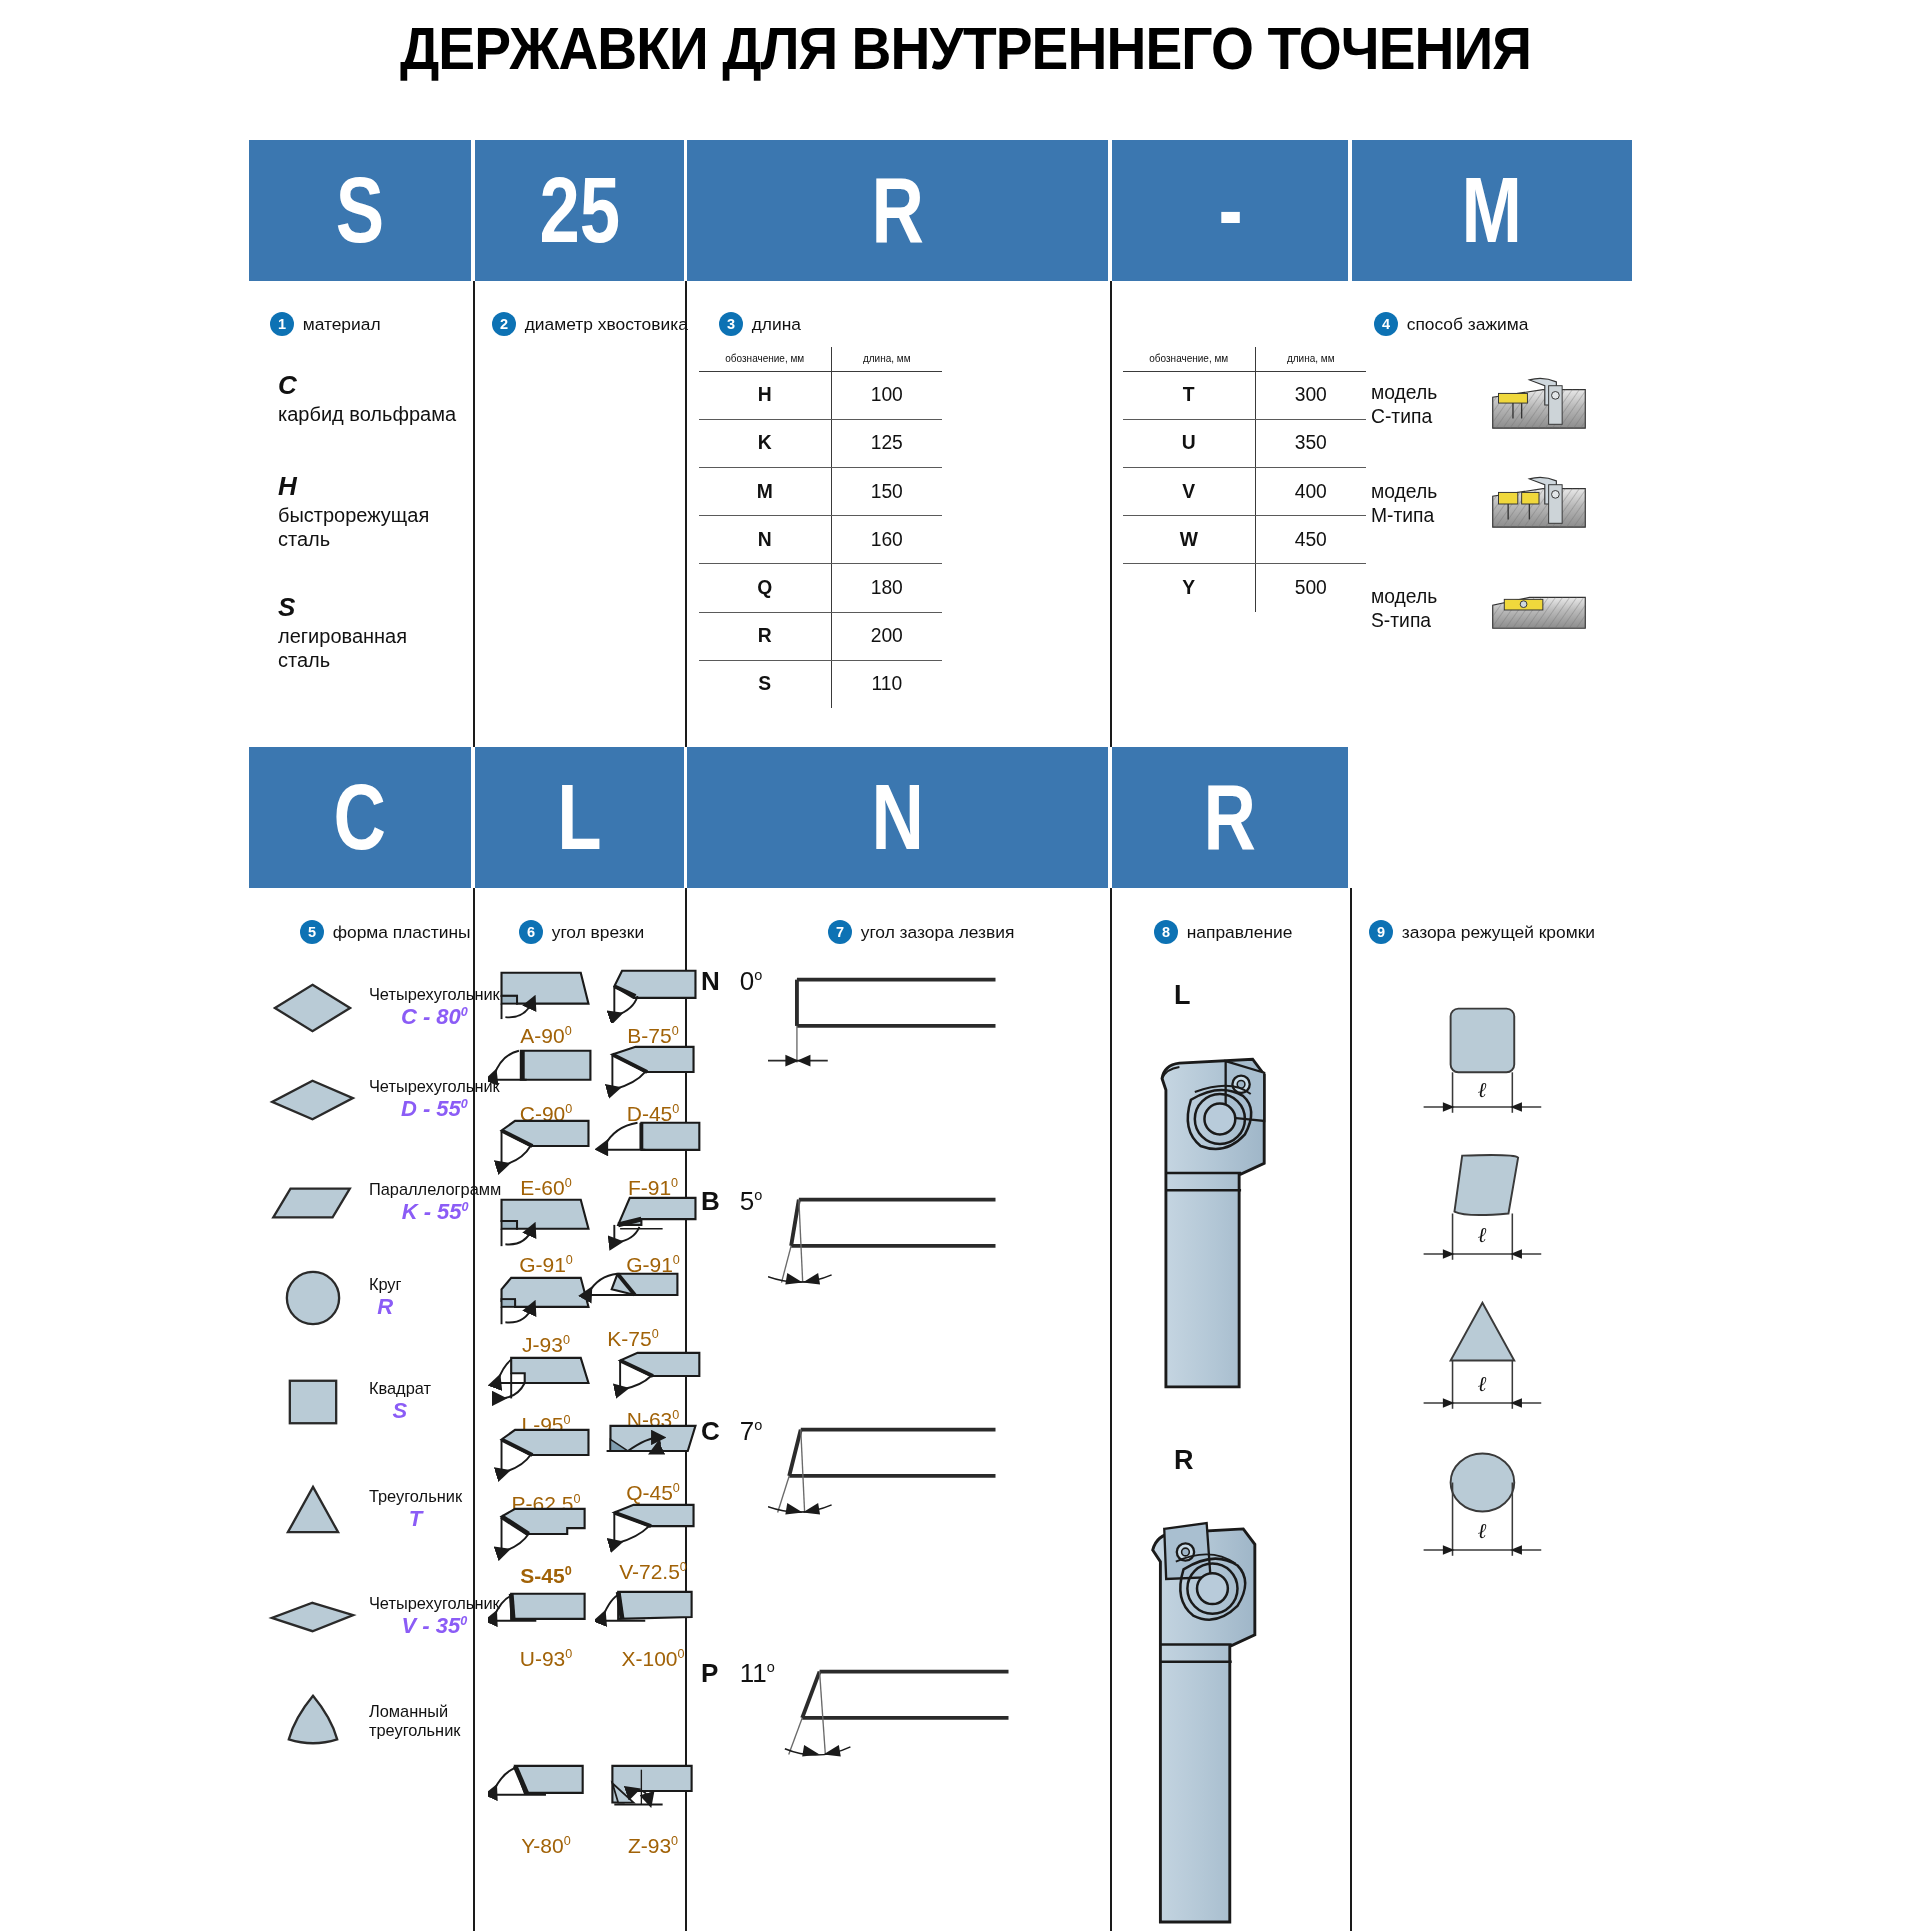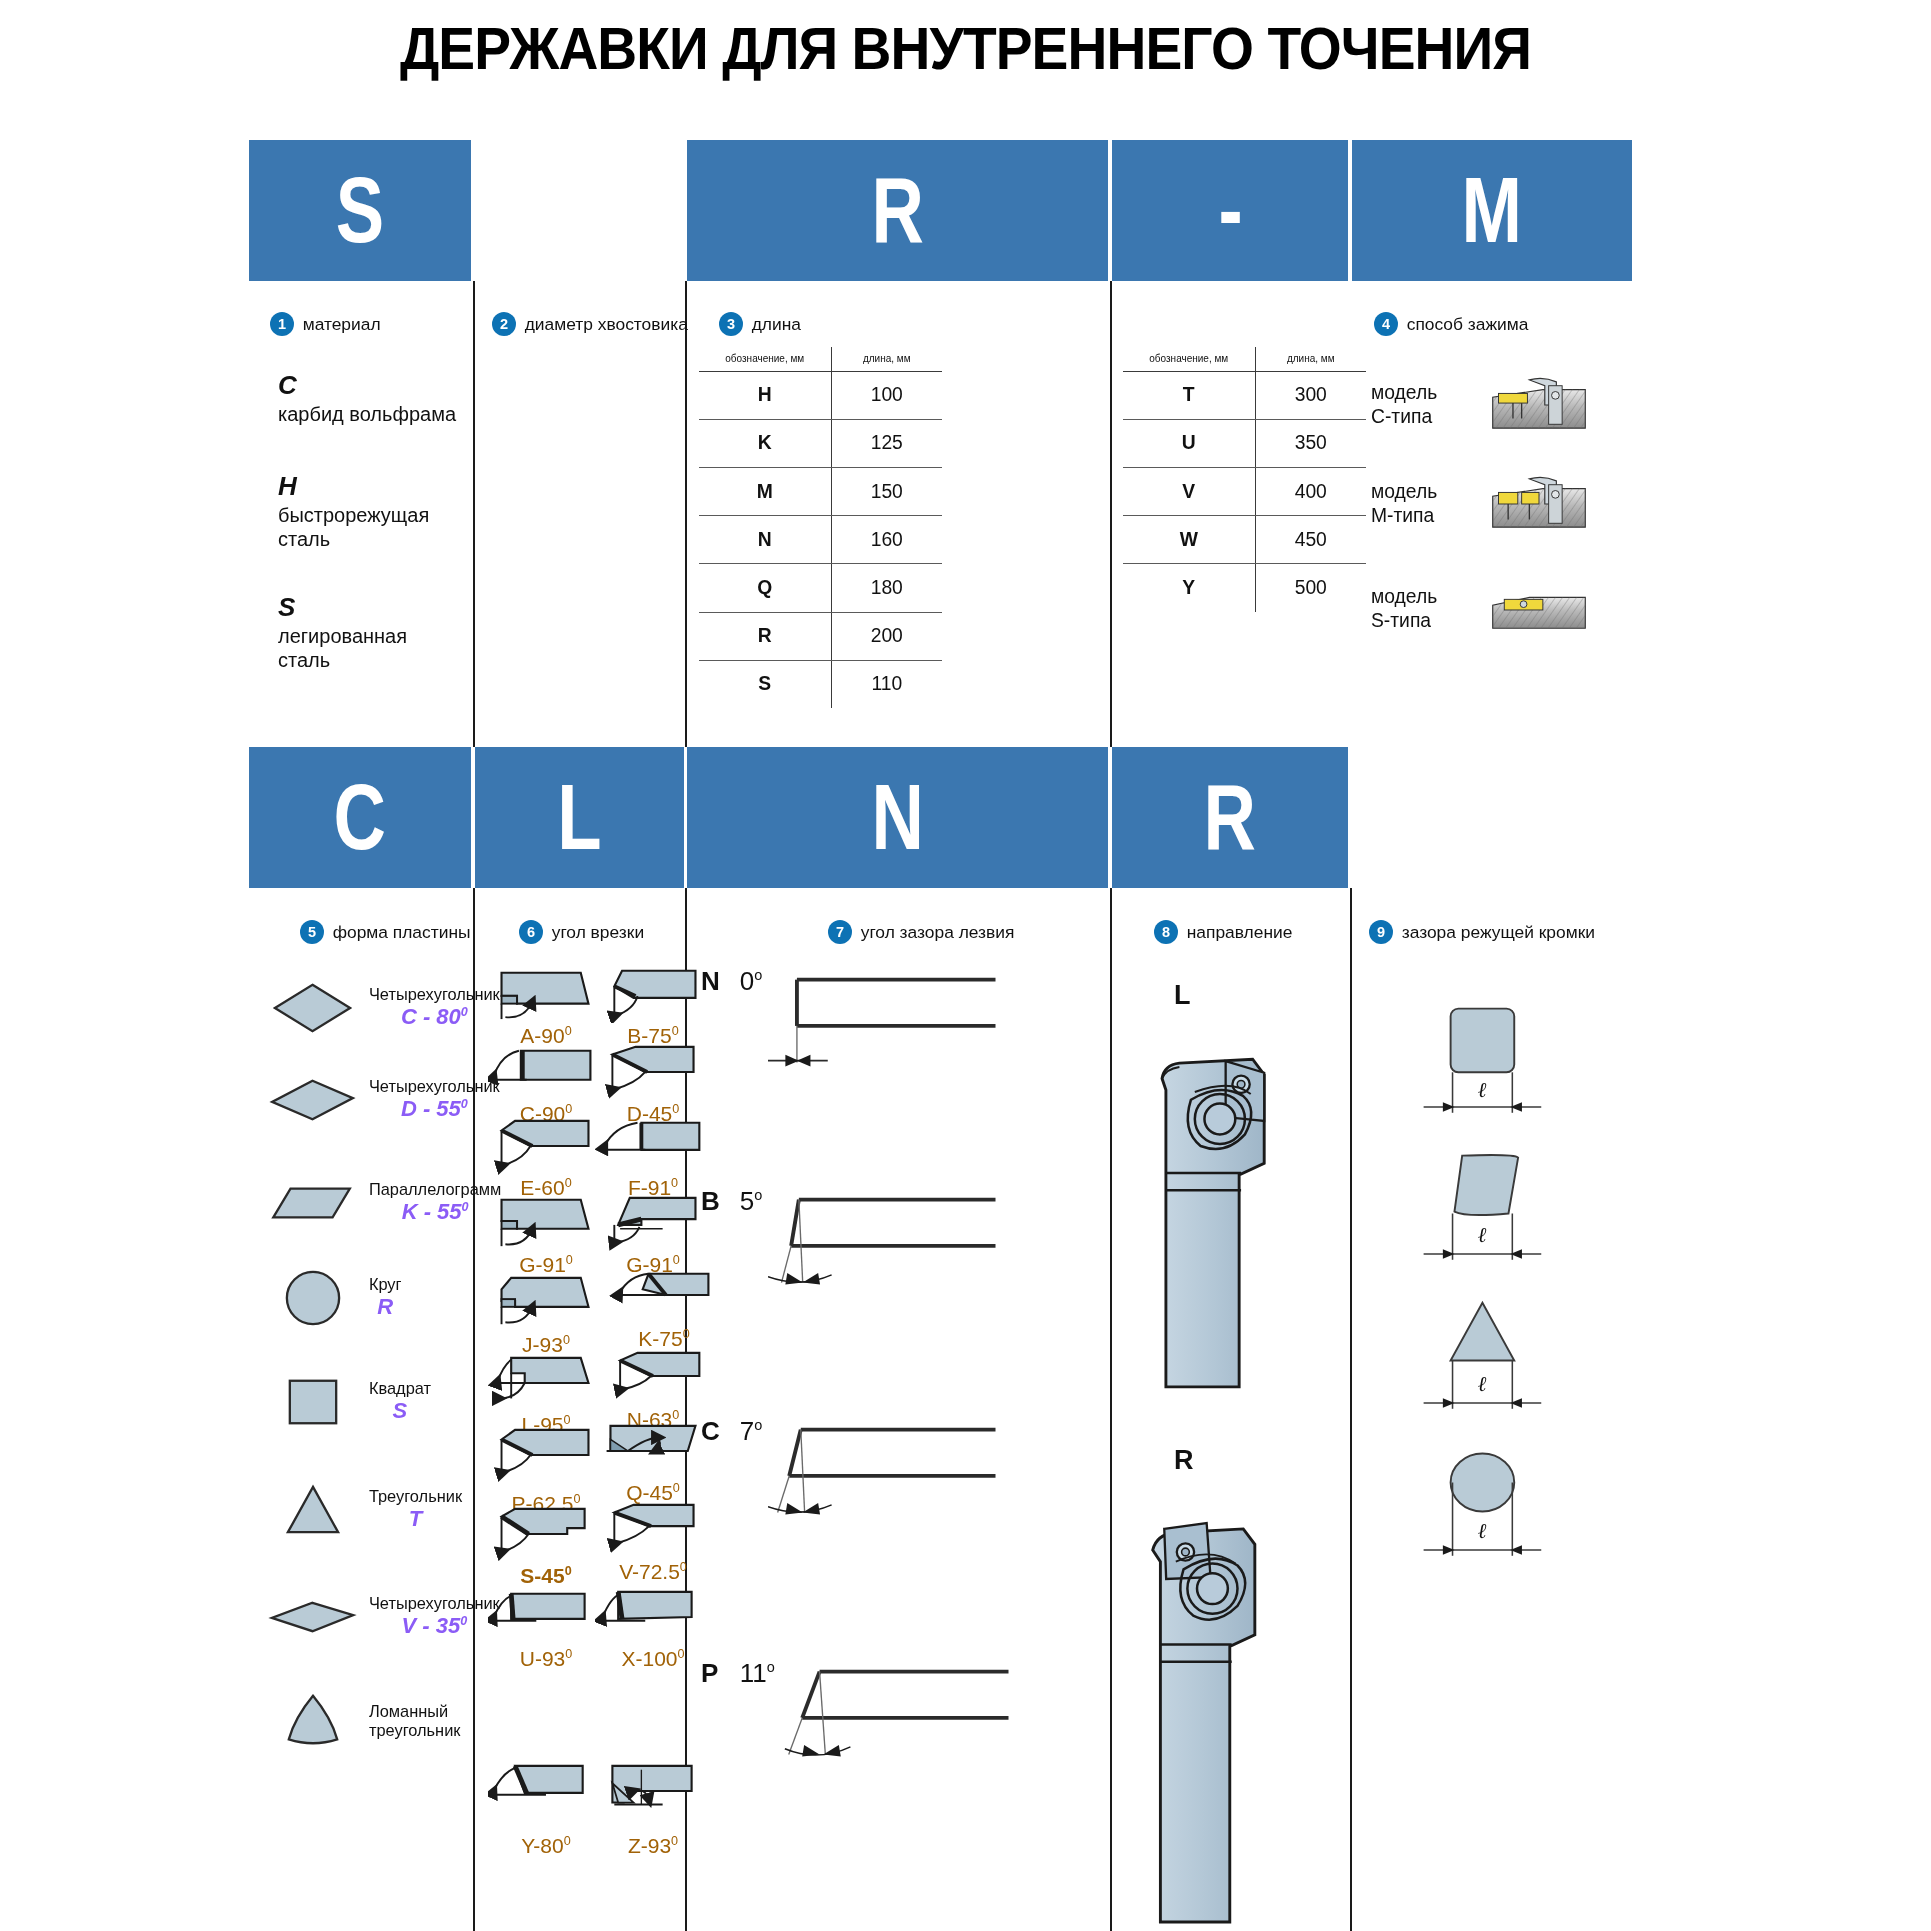"25" div.hdr-cell { html: none -> <div> <span>25</span> </div> }
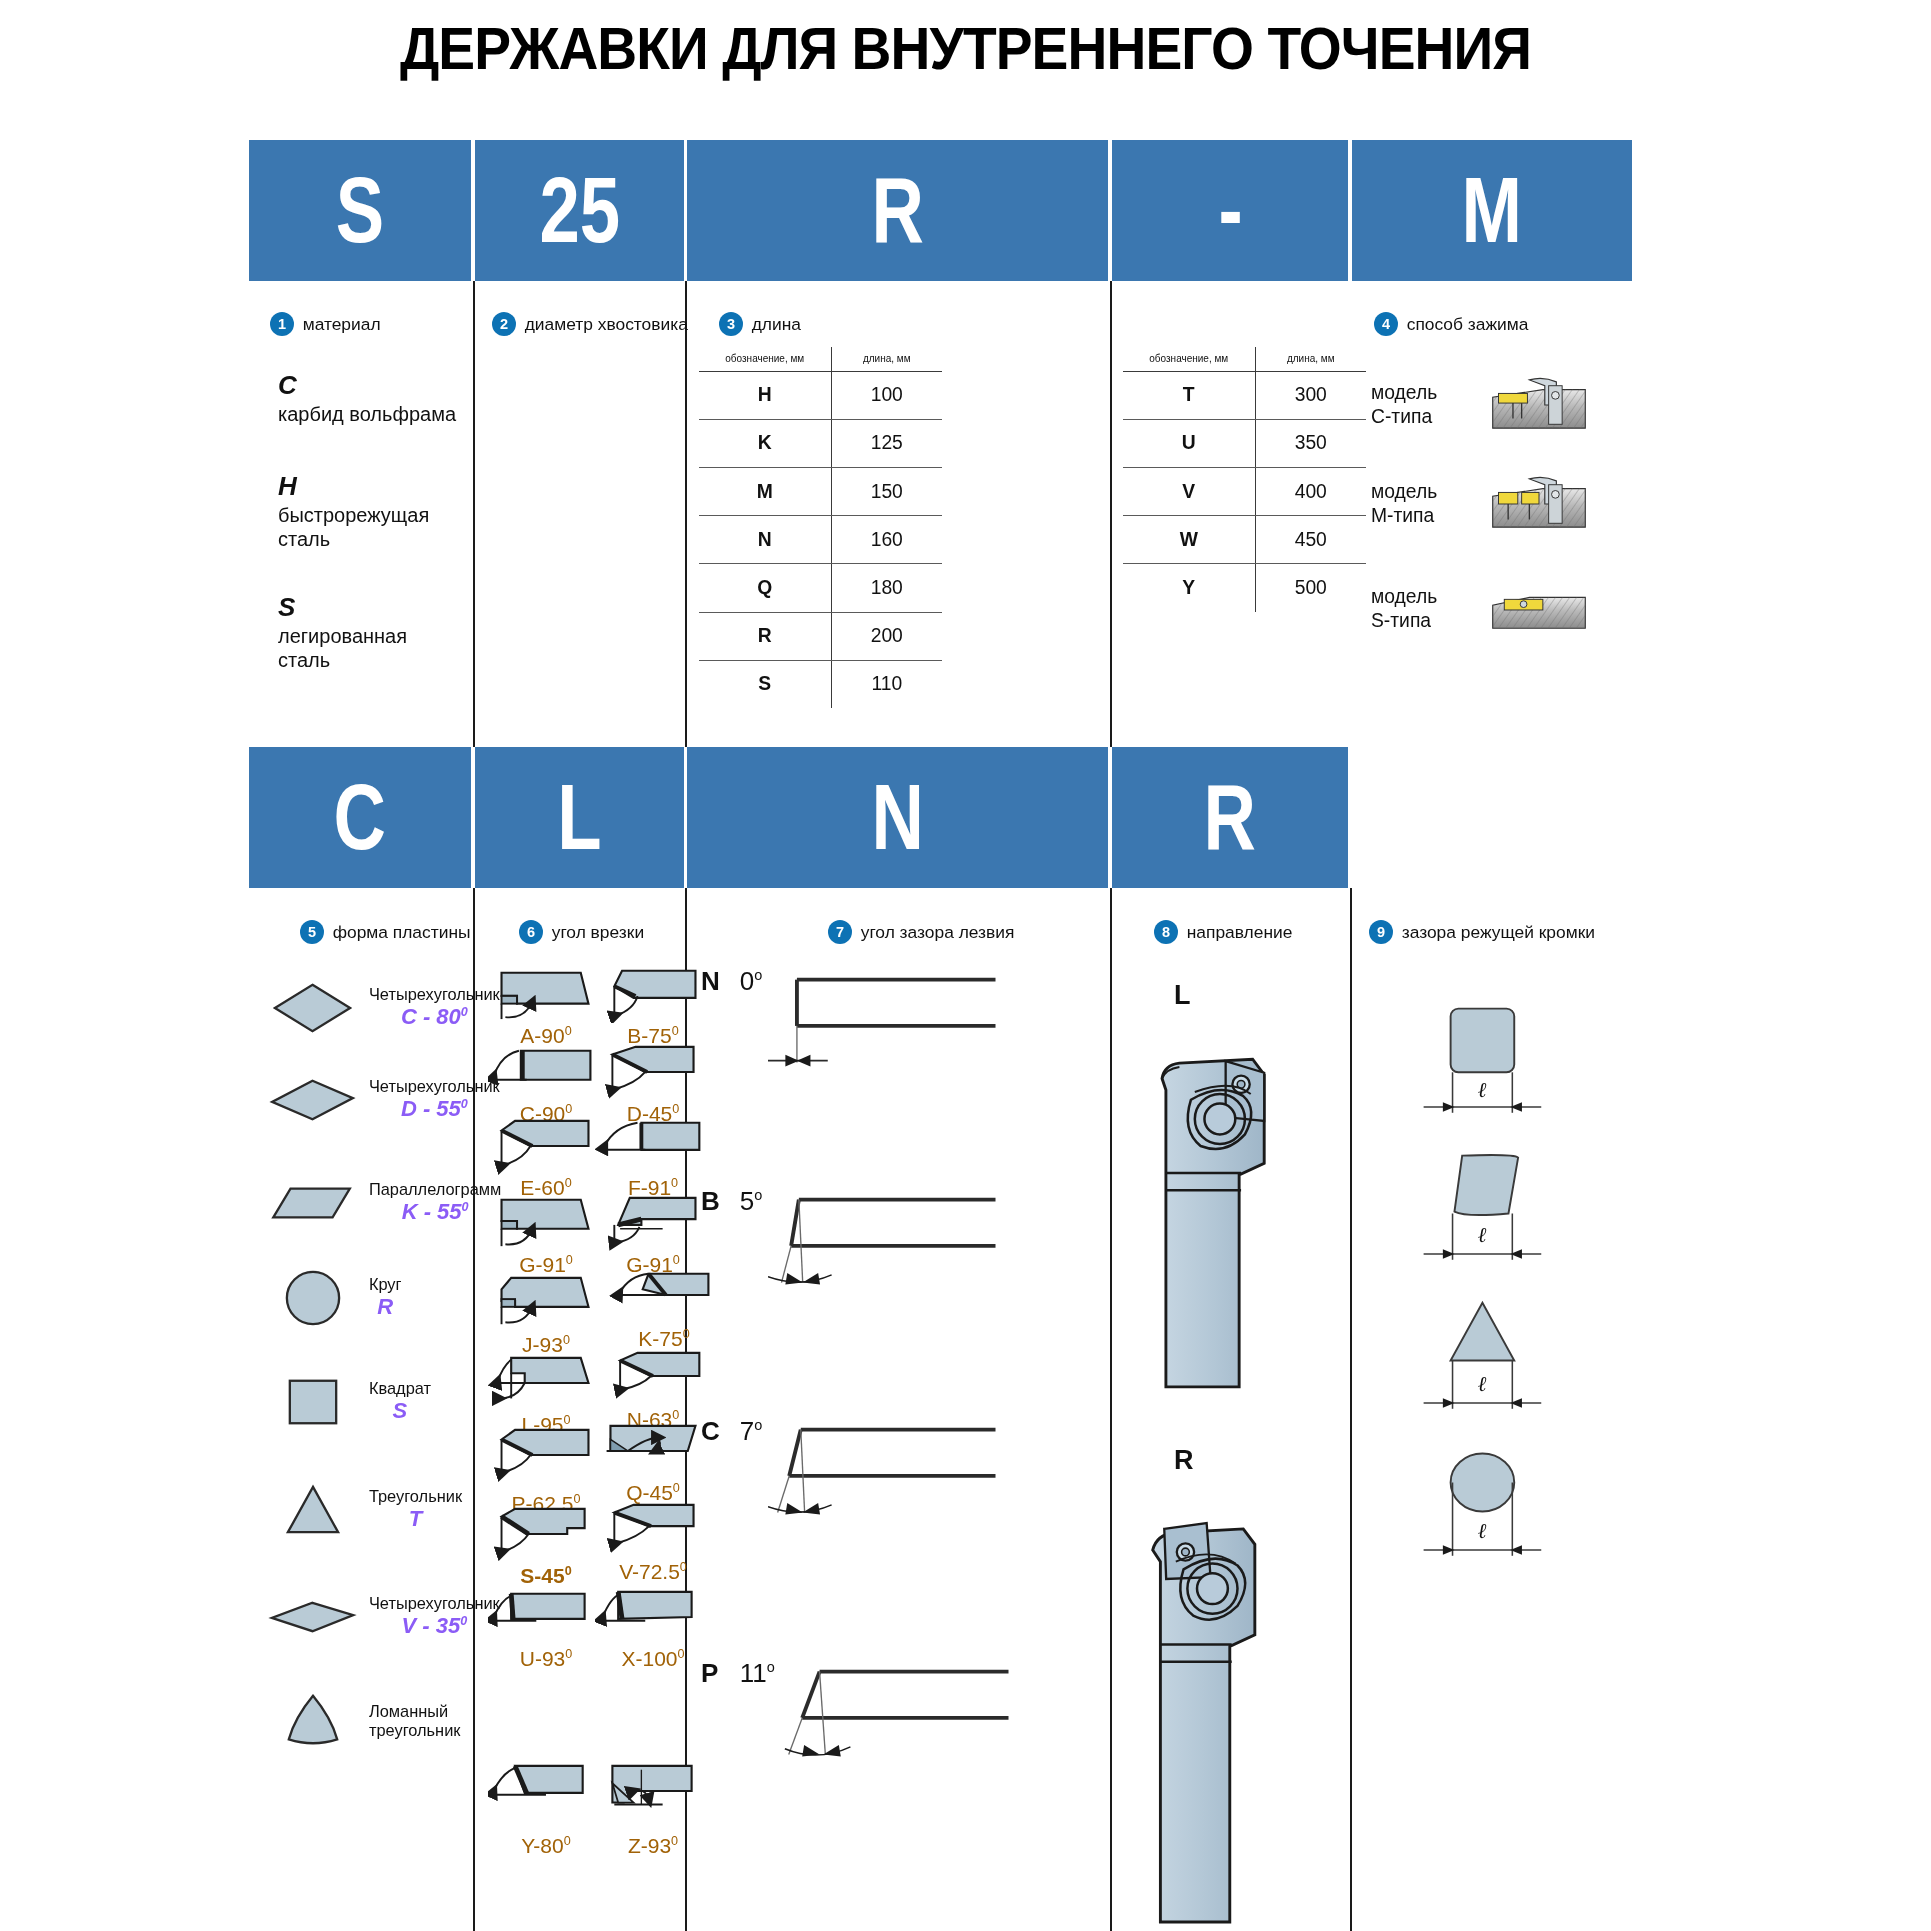"K-750" div.ea-cell { left: 357px -> 326px }
